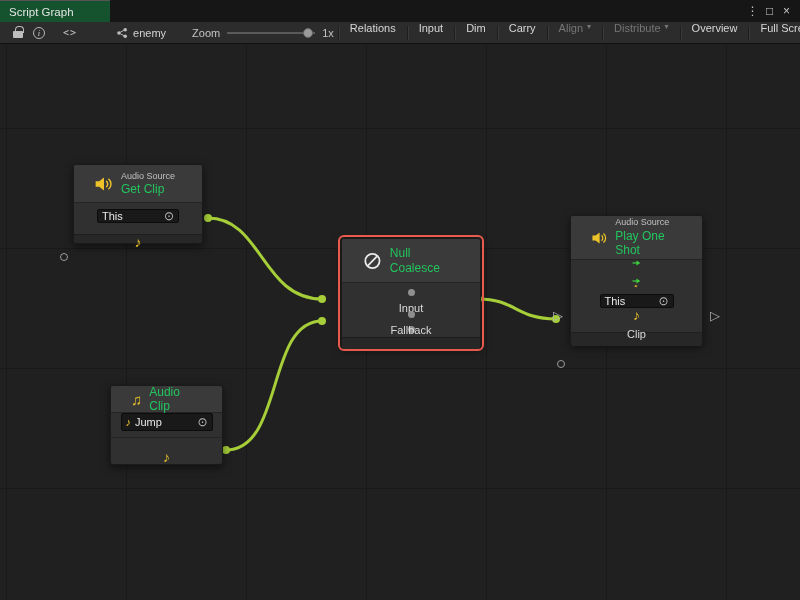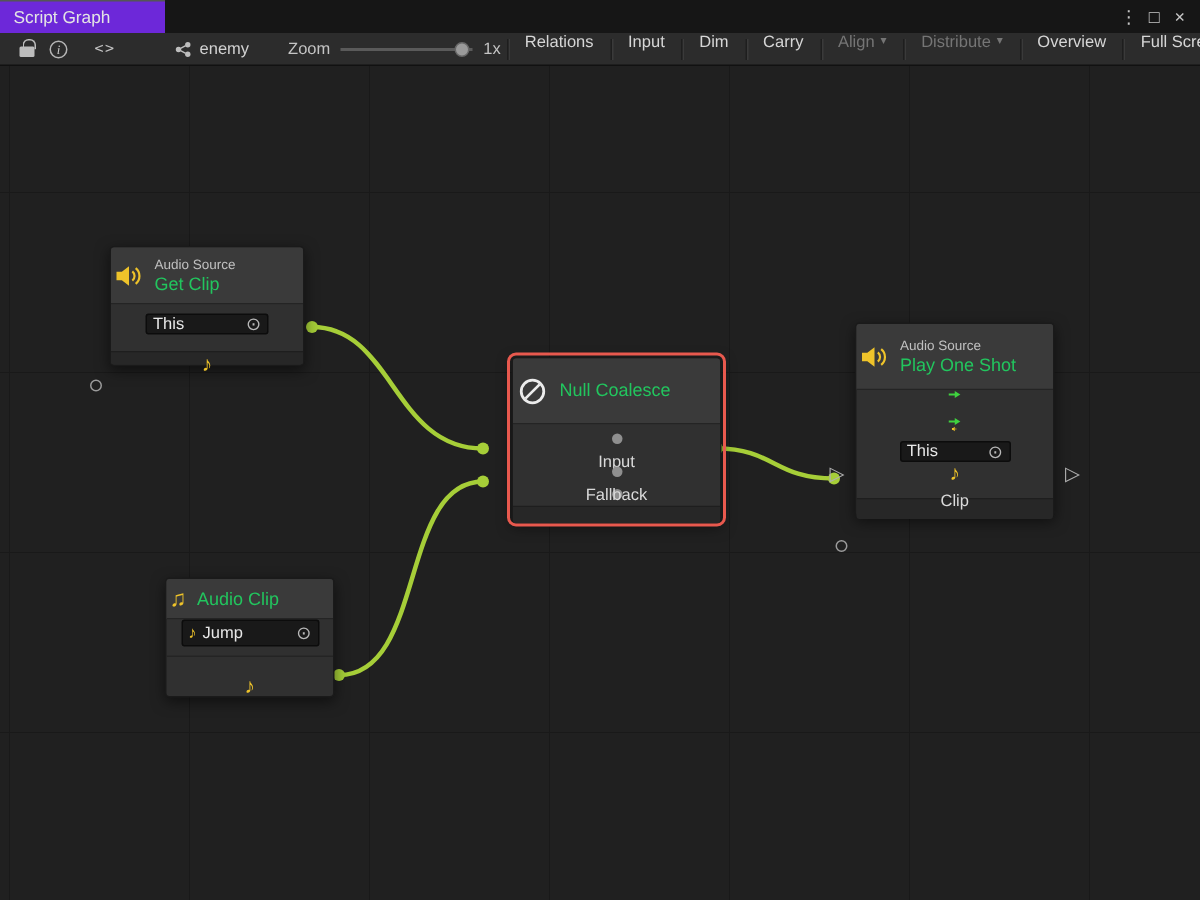"Script Graph" .tab { background: #6d28d9 -> #14532d }
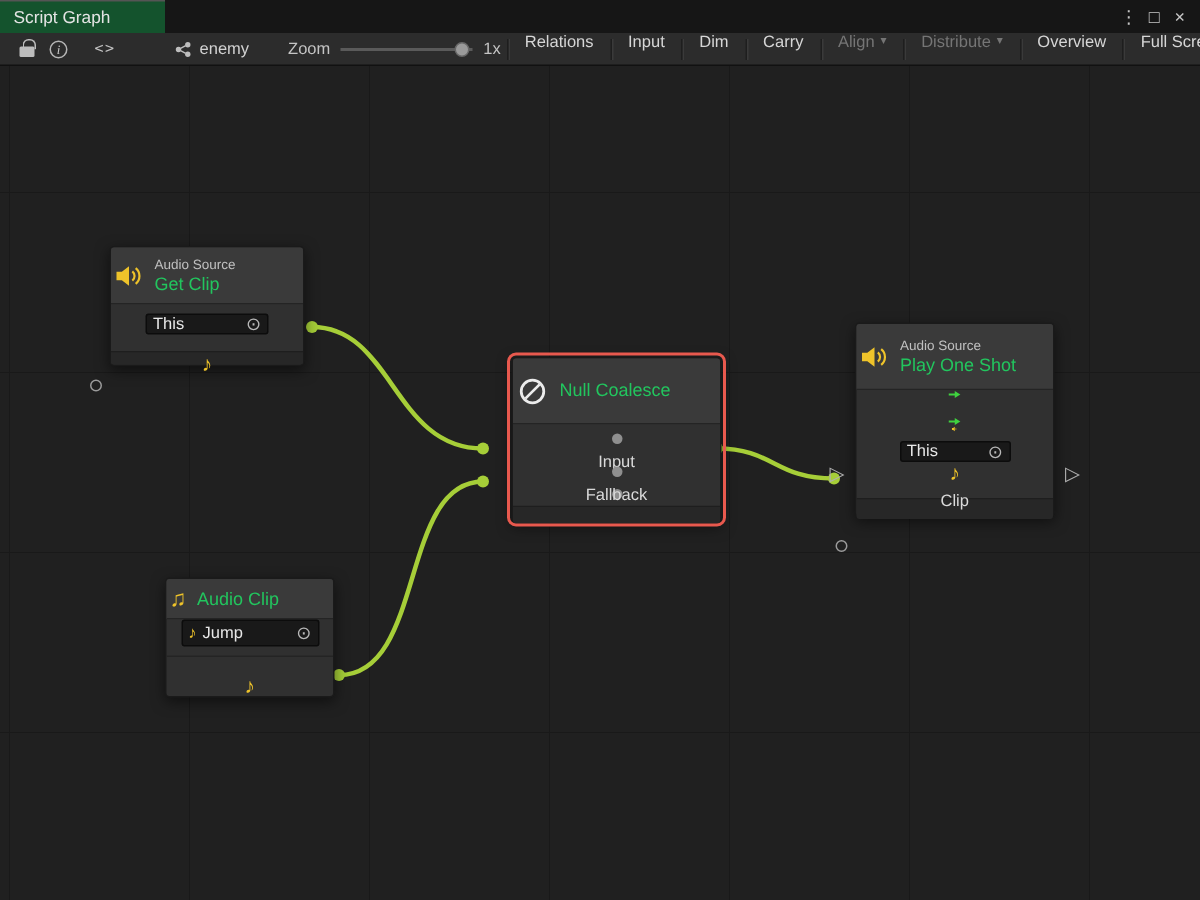"Audio Source" .node-header { padding: 0 2px -> 0 20px }
